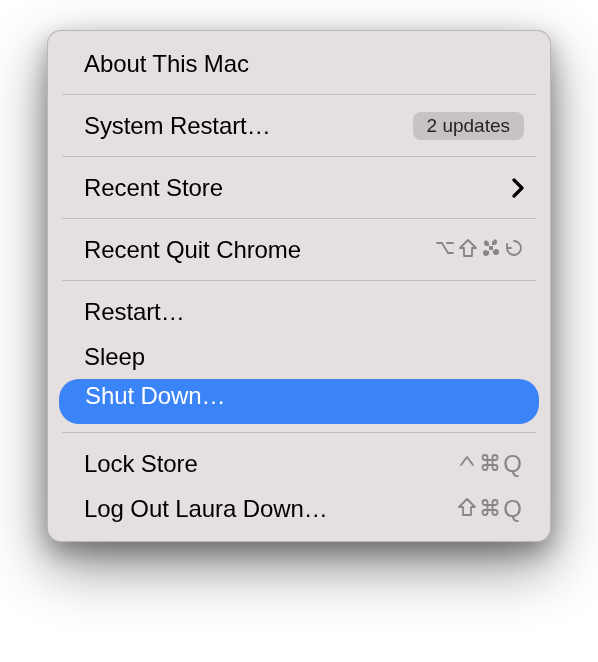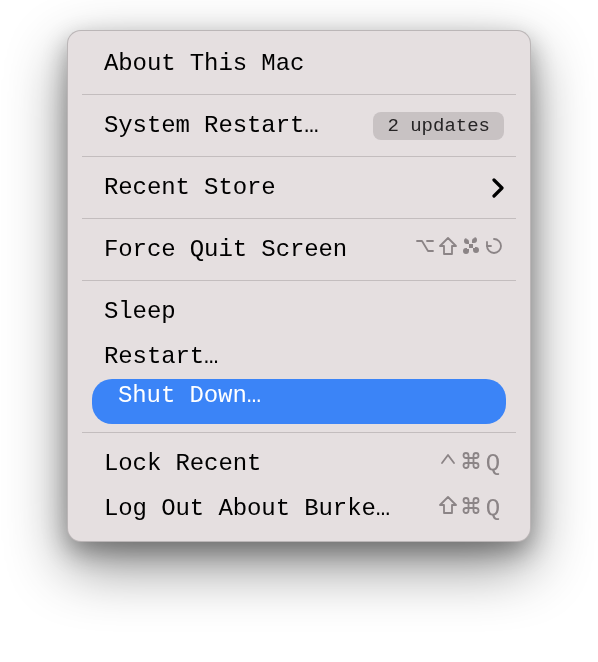"About This Mac" .menu { font-family: Liberation Mono, monospace -> none; width: 464px -> 504px }
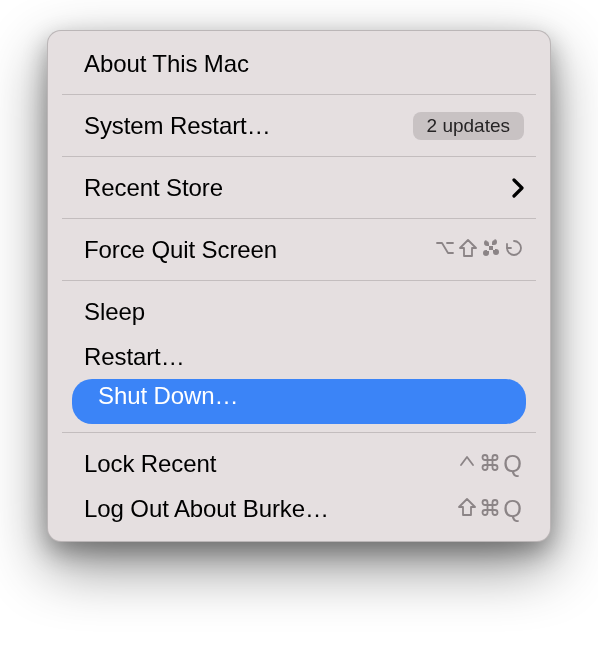"Force Quit Screen" span { text: Force Quit Screen -> Recent Quit Chrome }
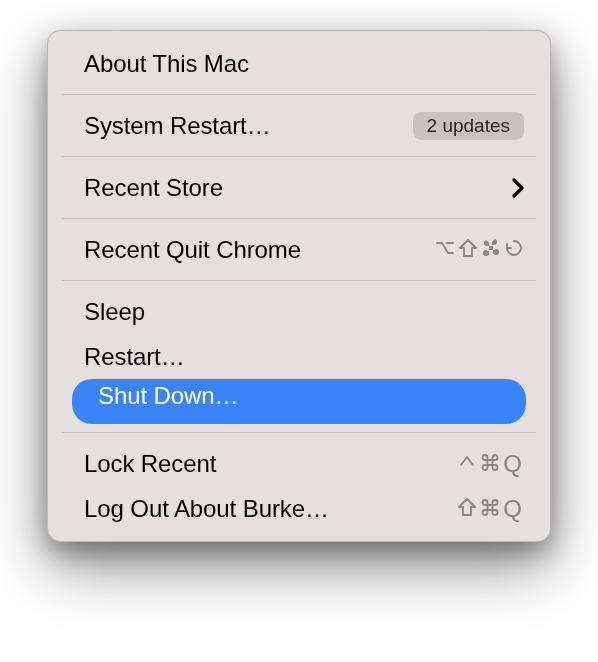"Sleep" div.item { order: before "Restart…" -> after "Restart…" }
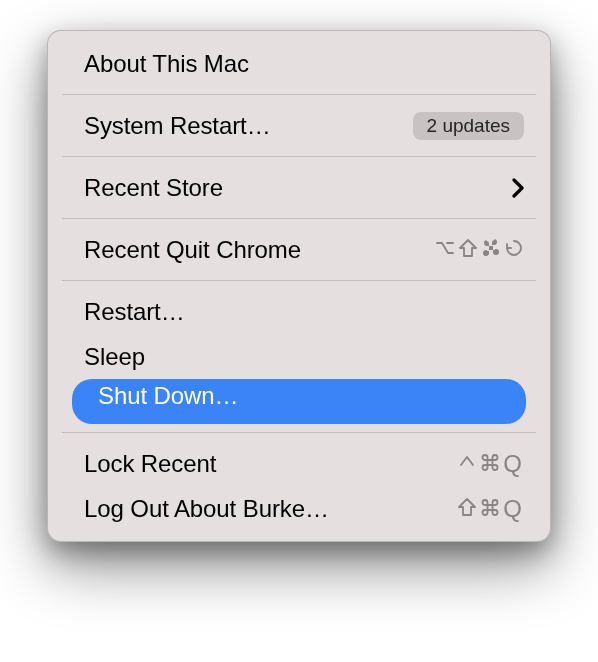"Shut Down…" .item.highlight { margin: 0 24px -> 0 11px }
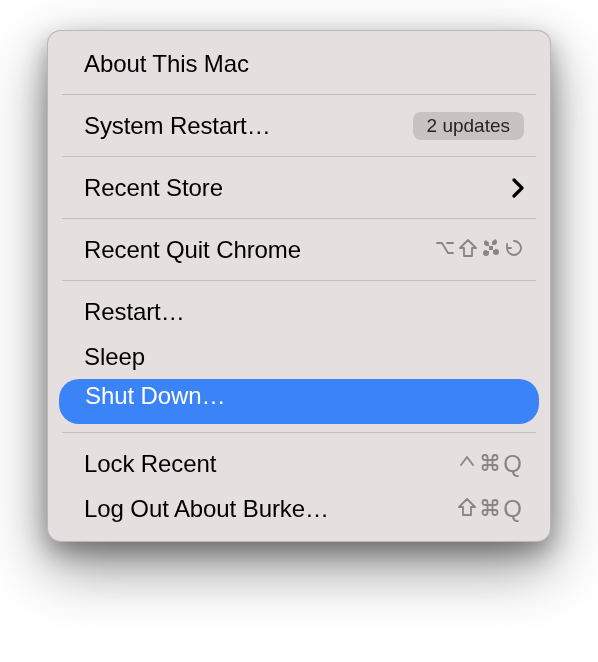"Lock Recent" span { text: Recent -> Store }
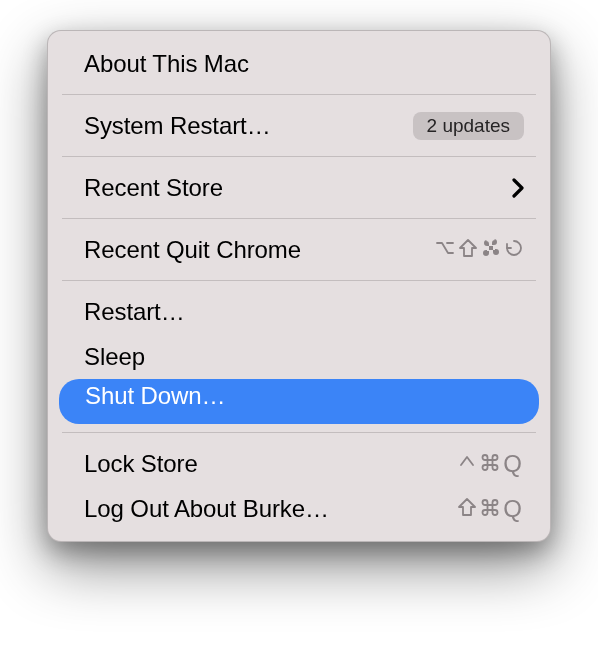"Log Out About Burke…" span { text: About Burke -> Laura Down }
